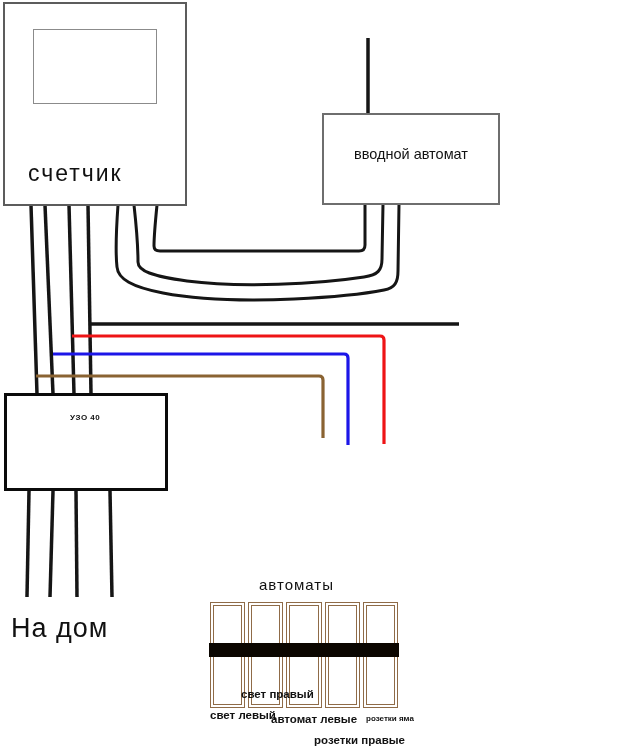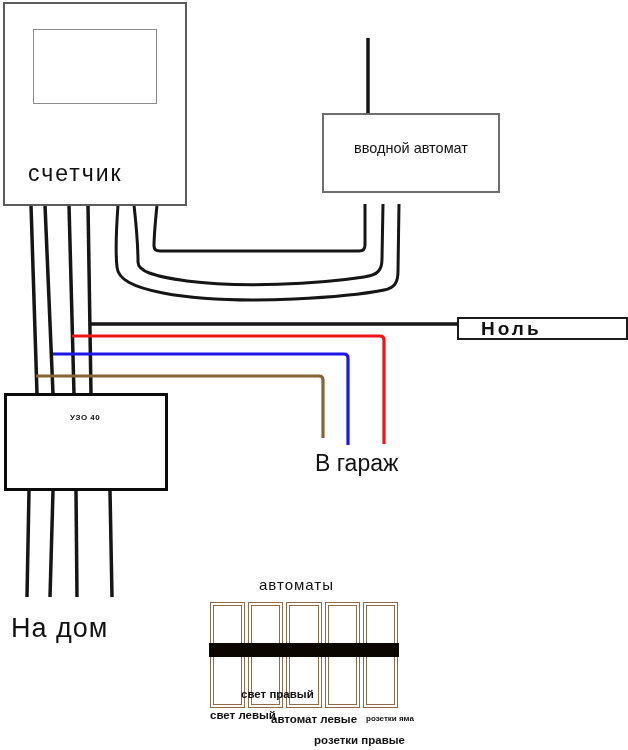"вводной автомат" .input-breaker-box { height: 80px -> 92px }
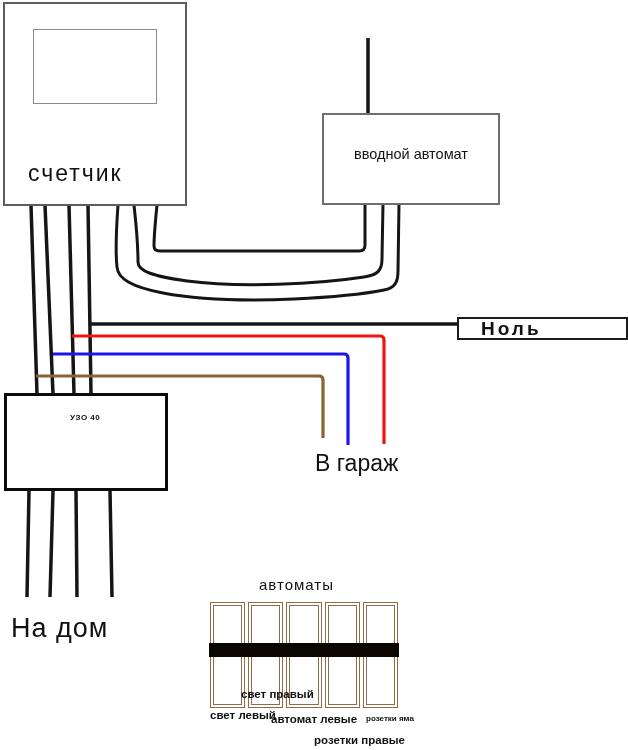"Ноль" div.box { html: <div> <span>Ноль</span> </div> -> none }
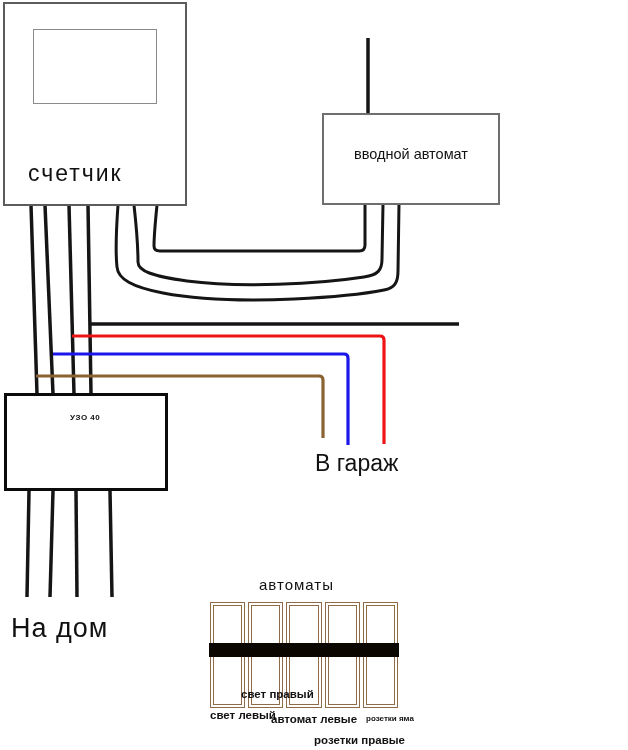"В гараж" span.garage-label { html: <span>В гараж</span> -> none }
